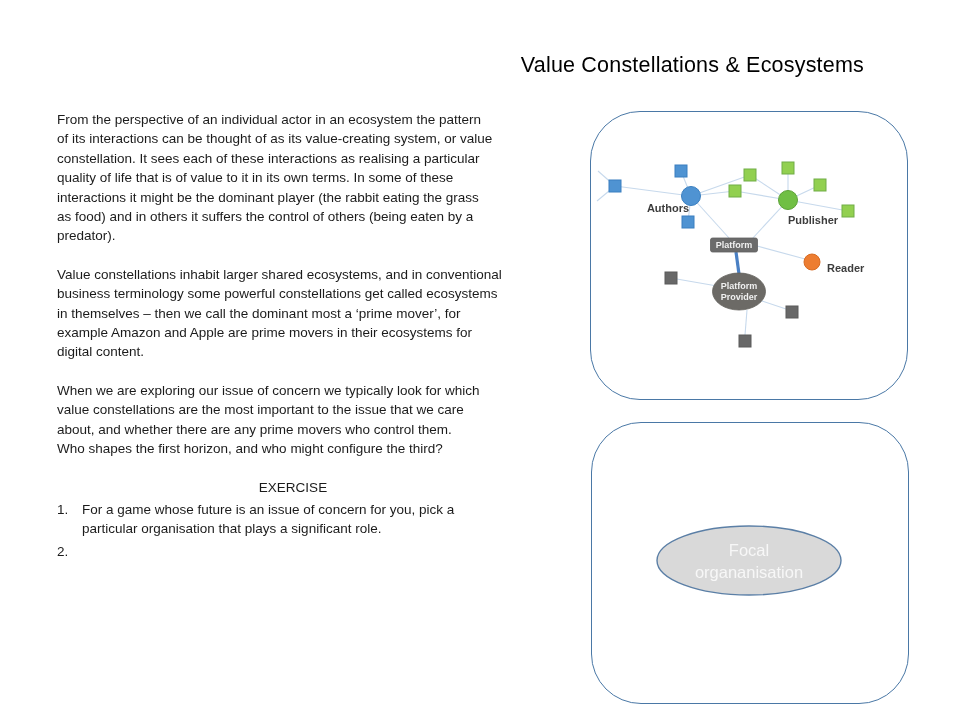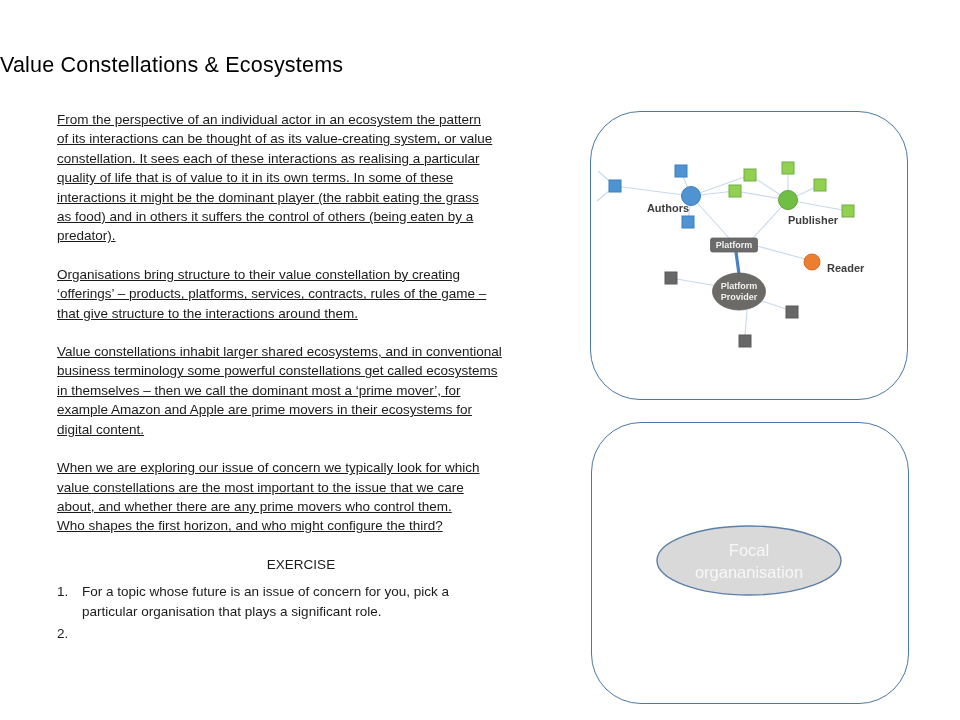"Value Constellations & Ecosystems" .title { padding-left: none -> 44px; text-align: left -> right }
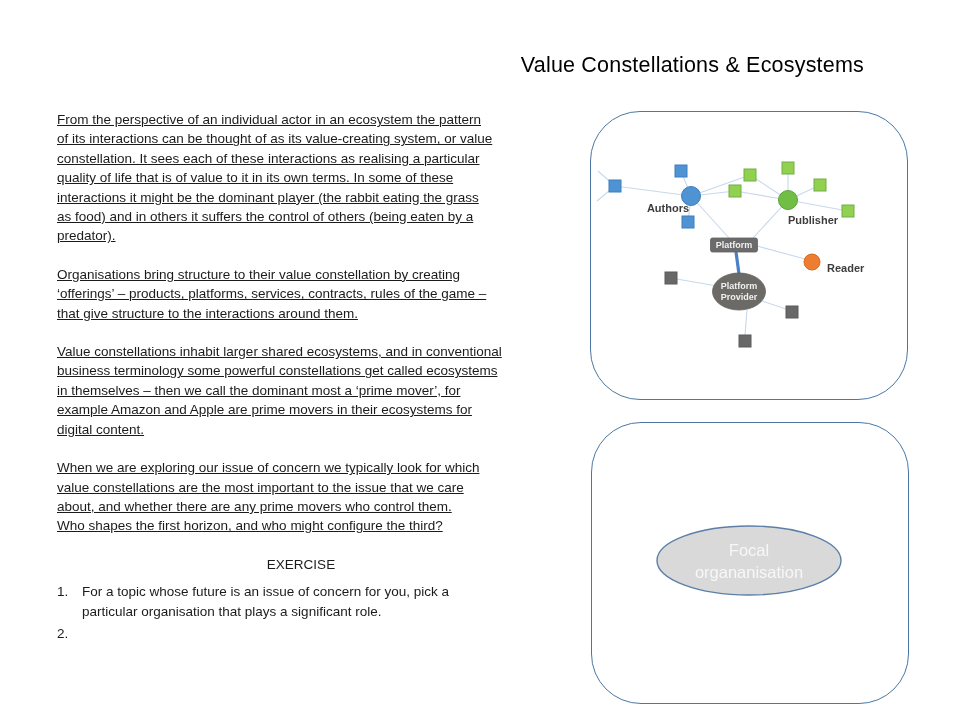"From the perspective of an" .para { text-decoration: underline -> none }
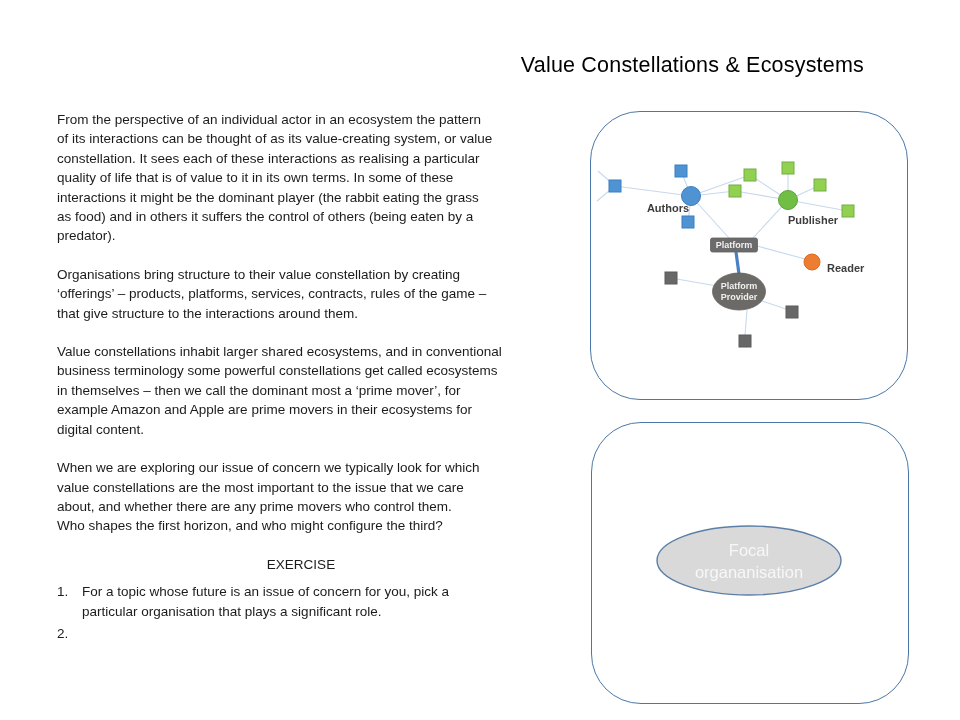"Organisations bring structure to their" div.para { html: <div>Organisations bring structure to their value constellation by creating ‘offerings’ – products, platforms, services, contracts, rules of the game – that give structure to the interactions around them.</div> -> none }
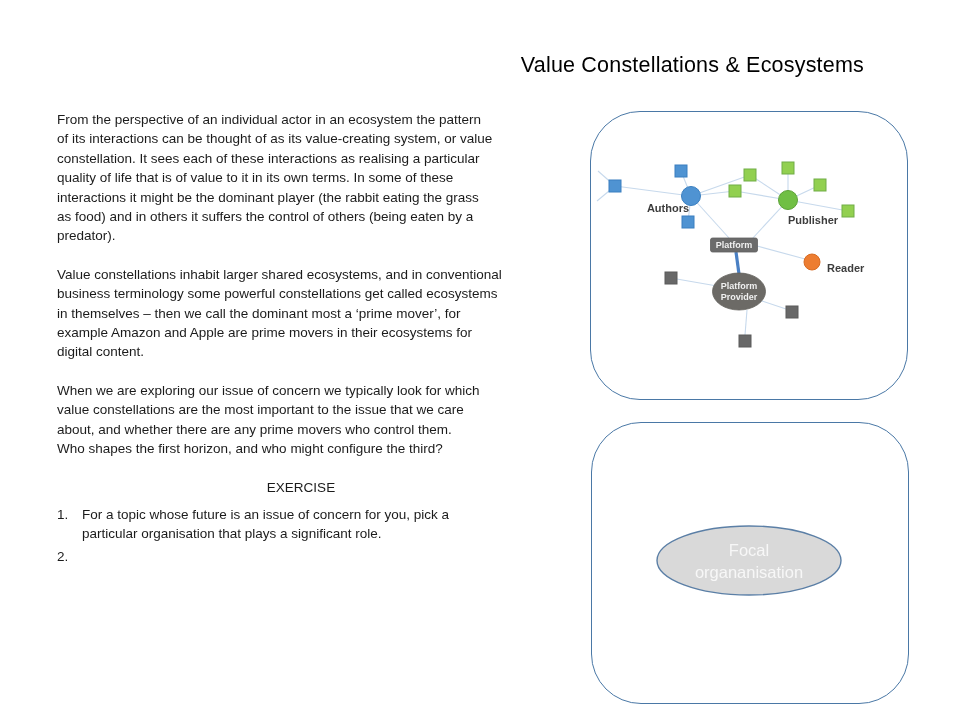"EXERCISE" .ex-head { margin: 8px -> 0 }
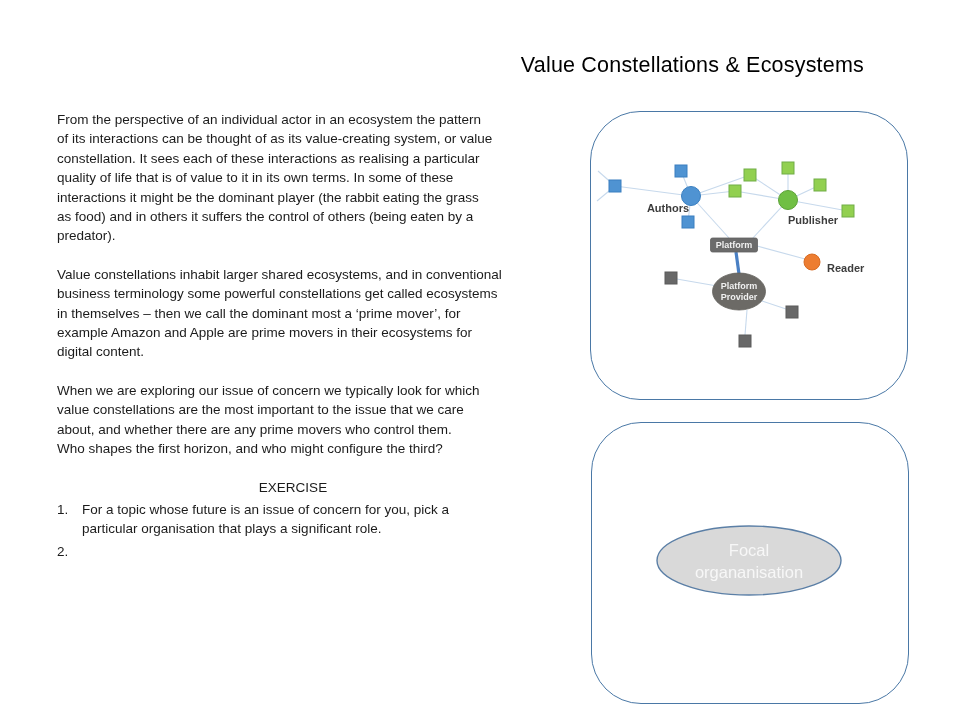"For a topic whose future" span.ex-text { text: topic -> game }
